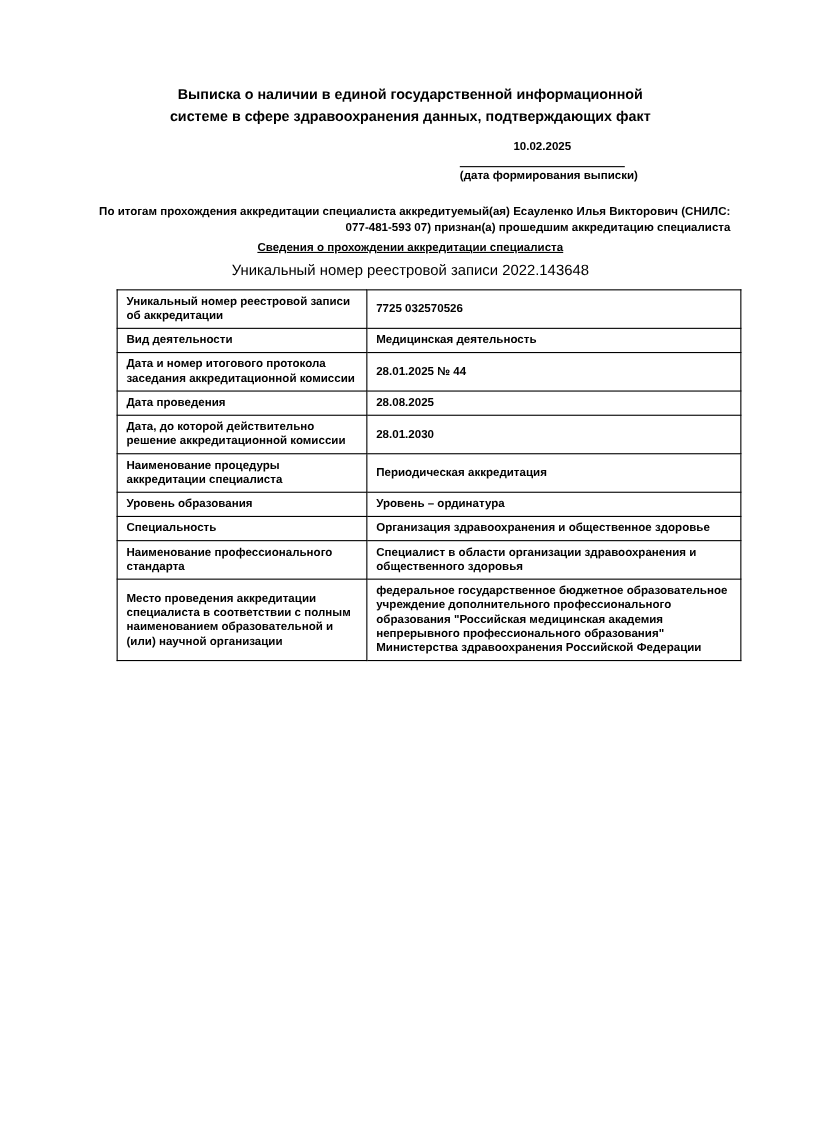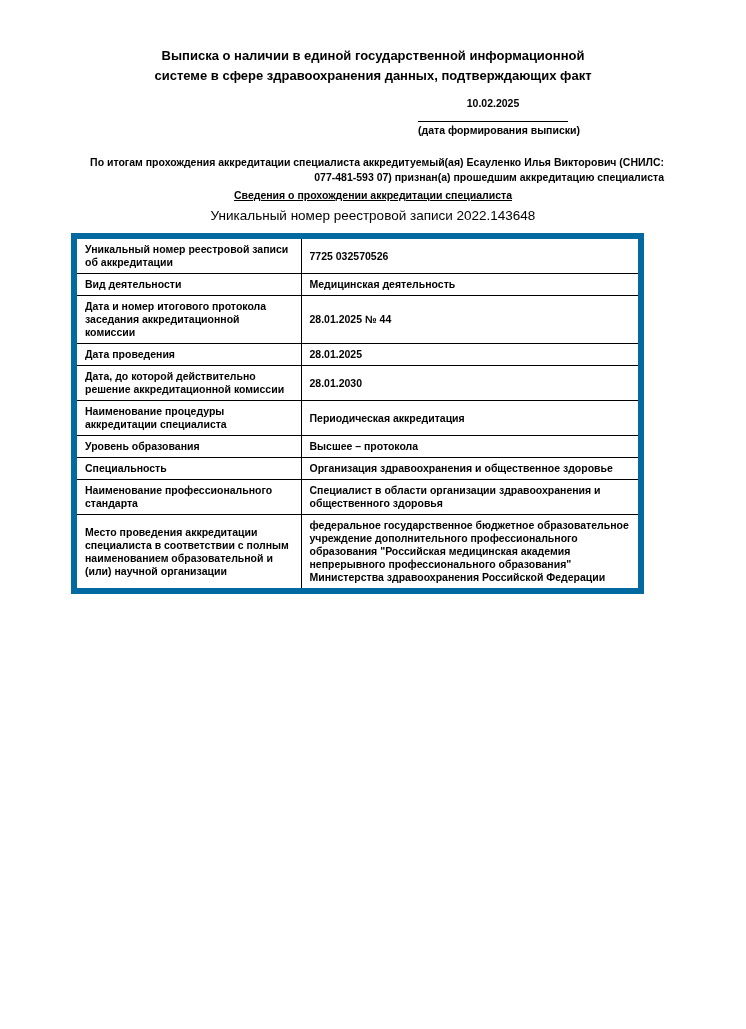"Выписка о наличии в единой" .doc-title { margin-top: 46px -> 76px }
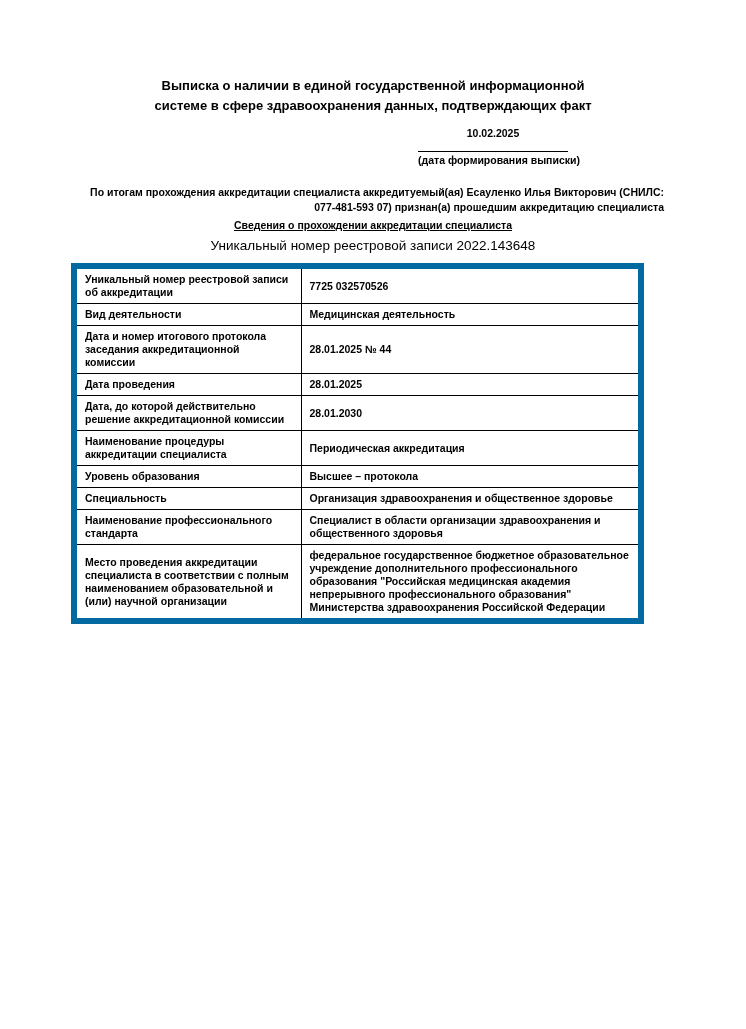"Уникальный номер реестровой записи об" table.acc-table { border: 6px solid #0369a1 -> 1px solid #0369a1; margin: 10px 0 0 71px -> 10px 0 0 106px }
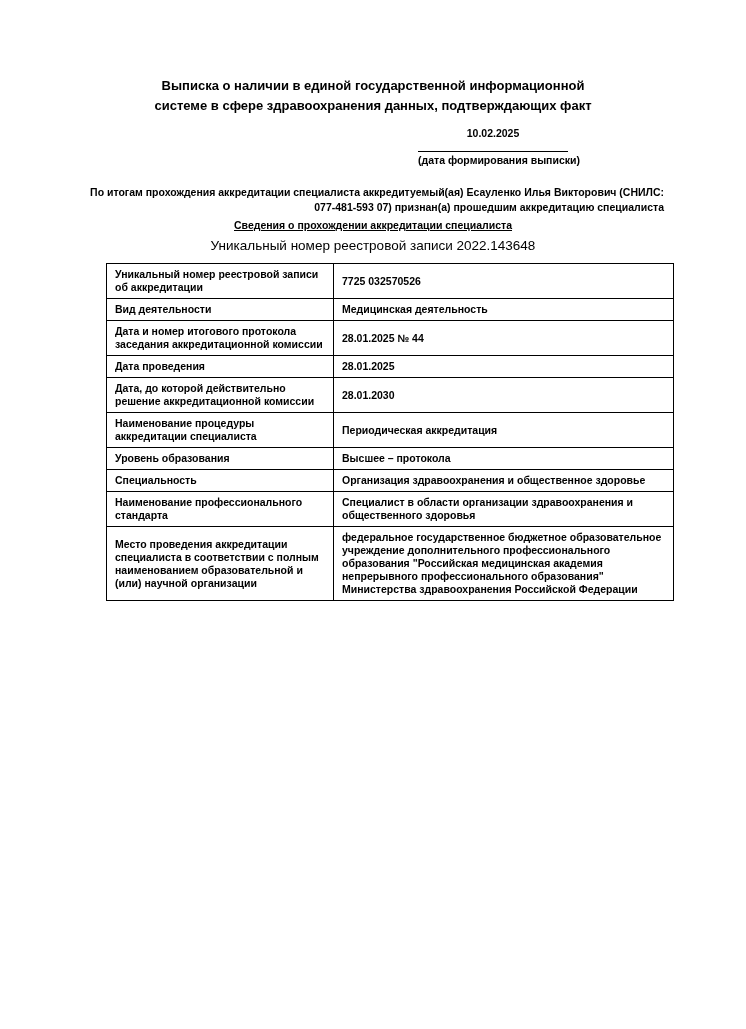"28.01.2025" td.value-cell { text: 28.01.2025 -> 28.08.2025 }
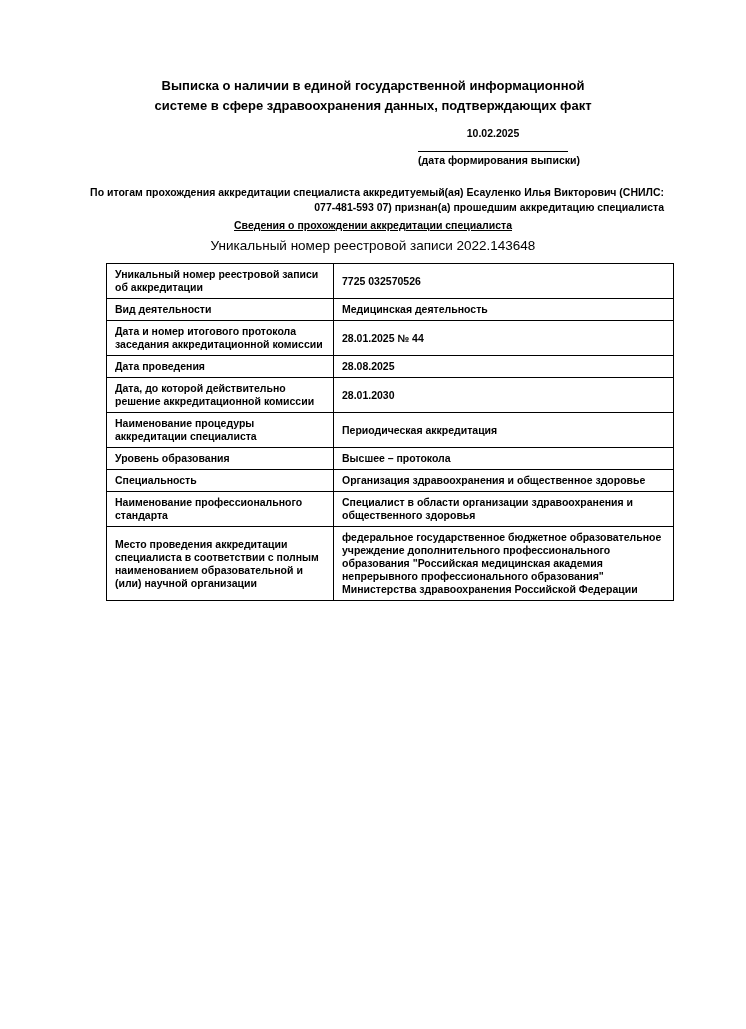"Высшее – протокола" td.value-cell { text: Высшее – протокола -> Уровень – ординатура }
